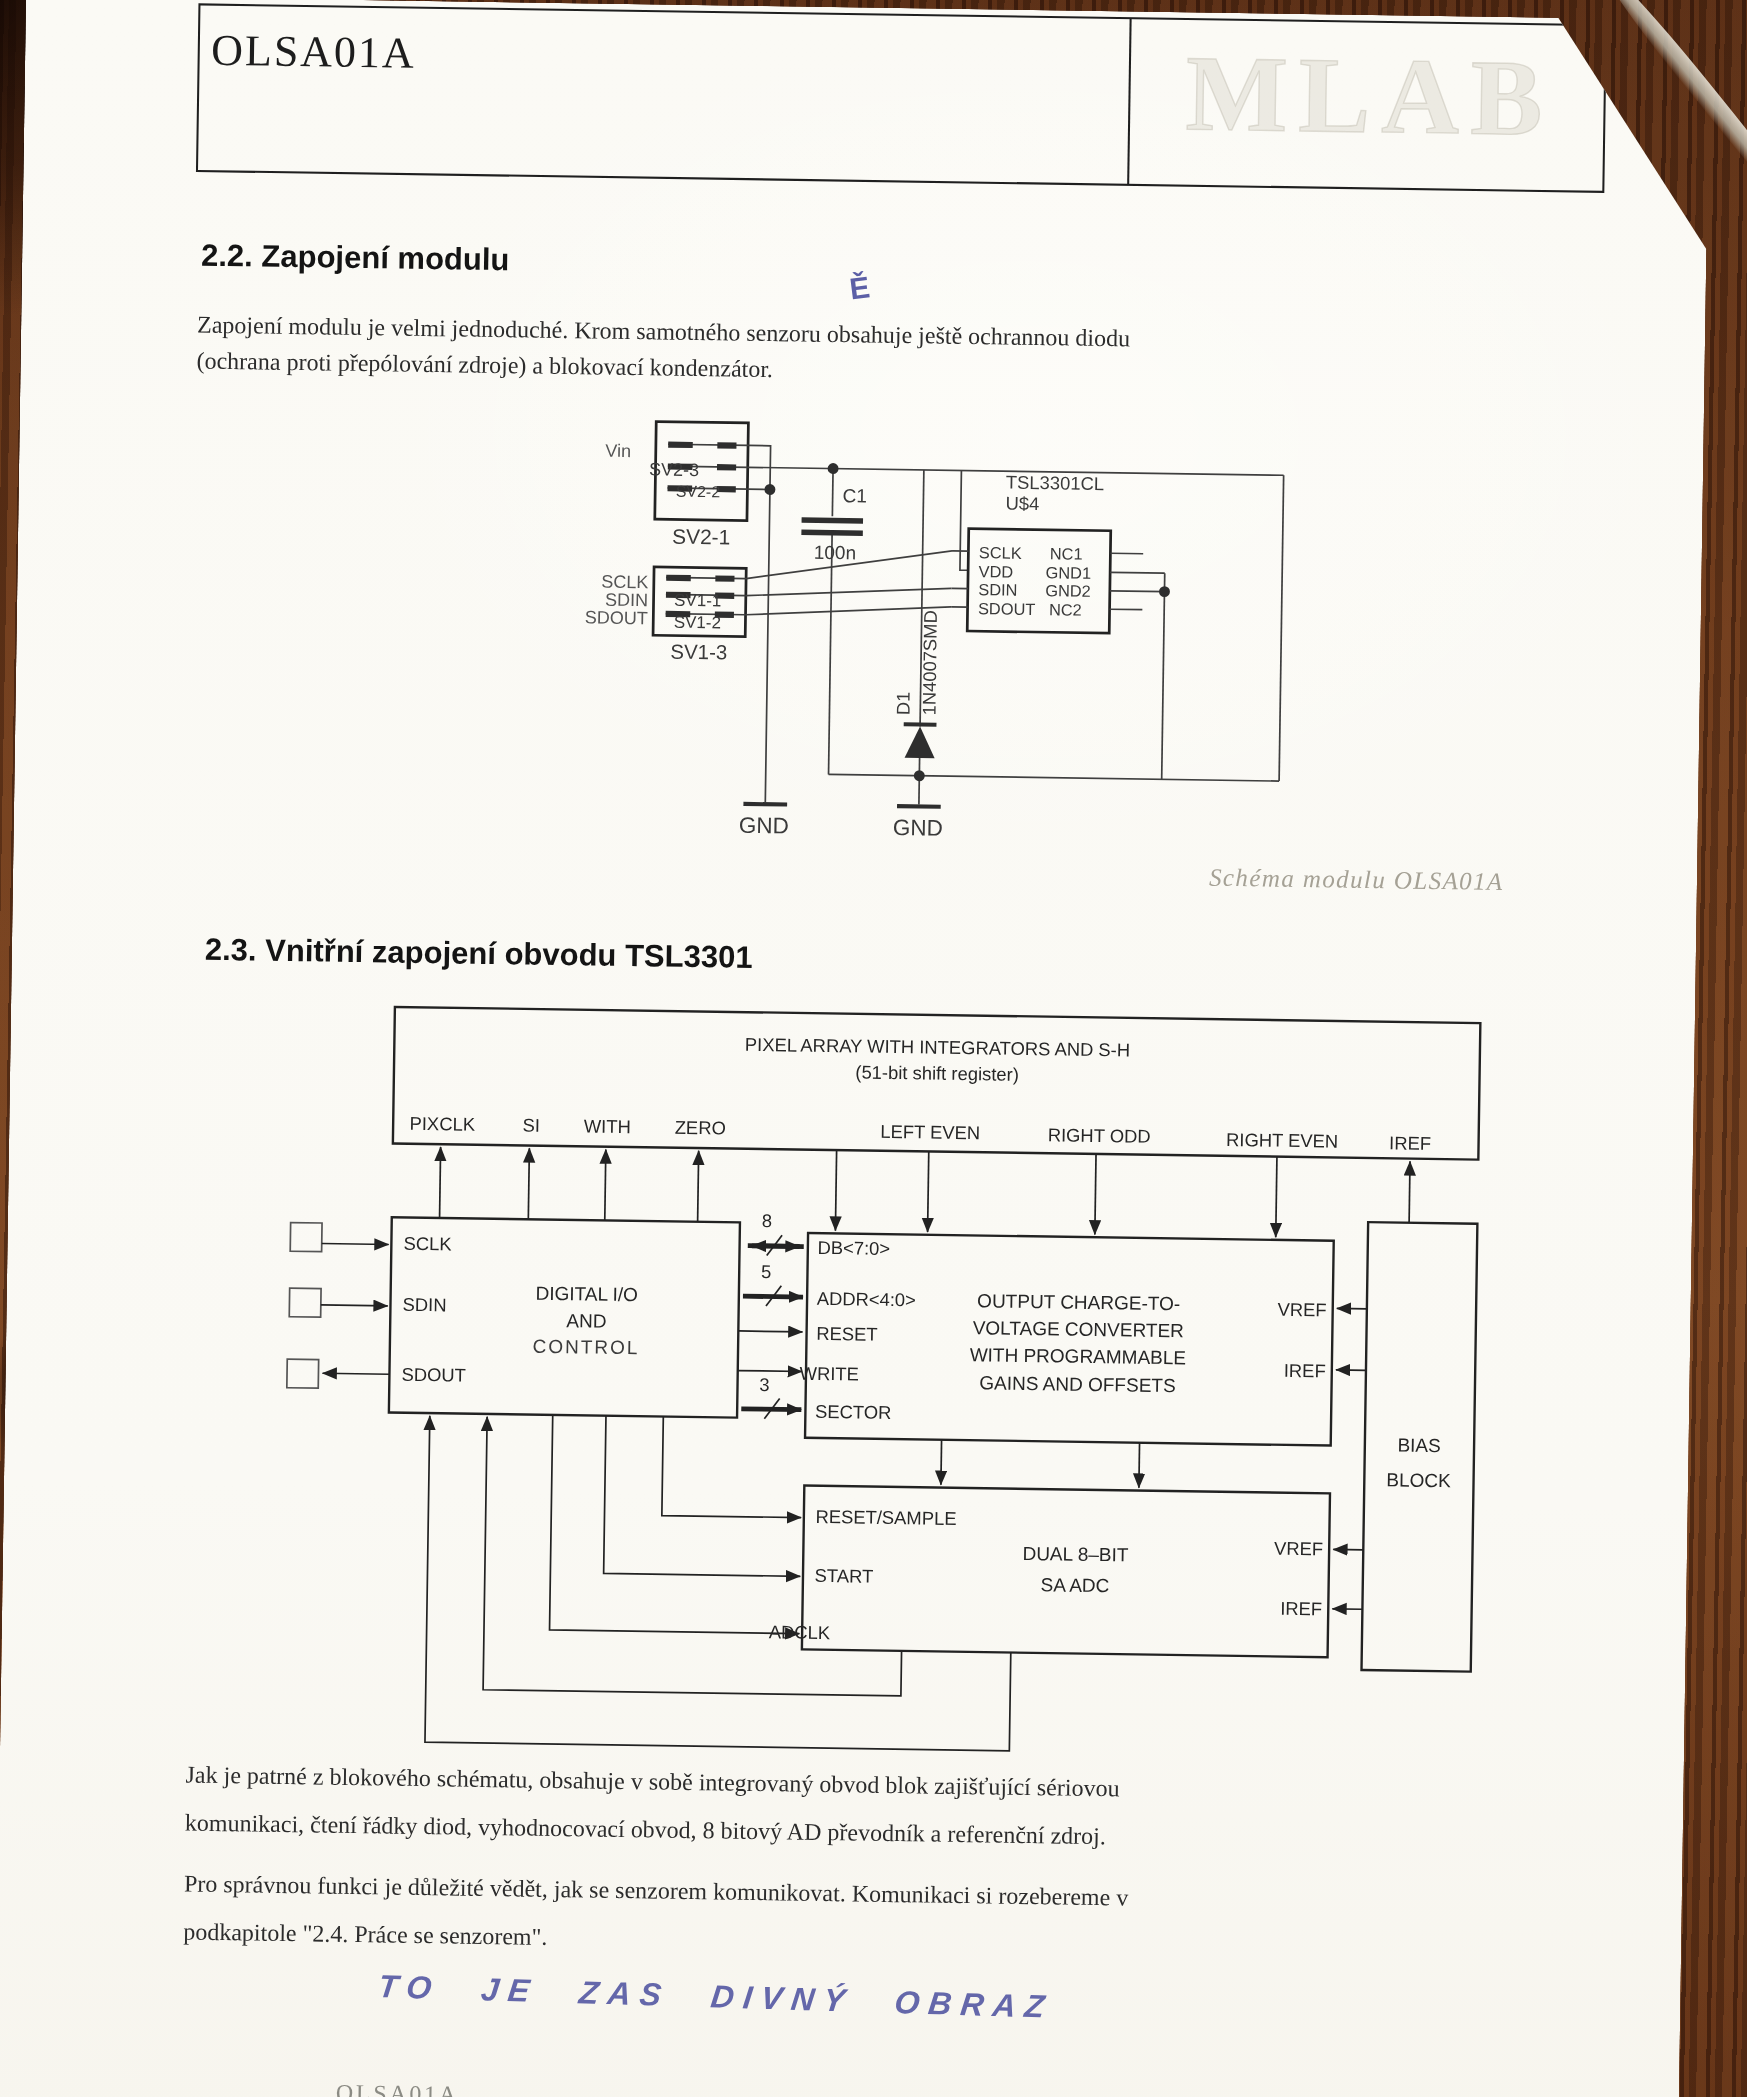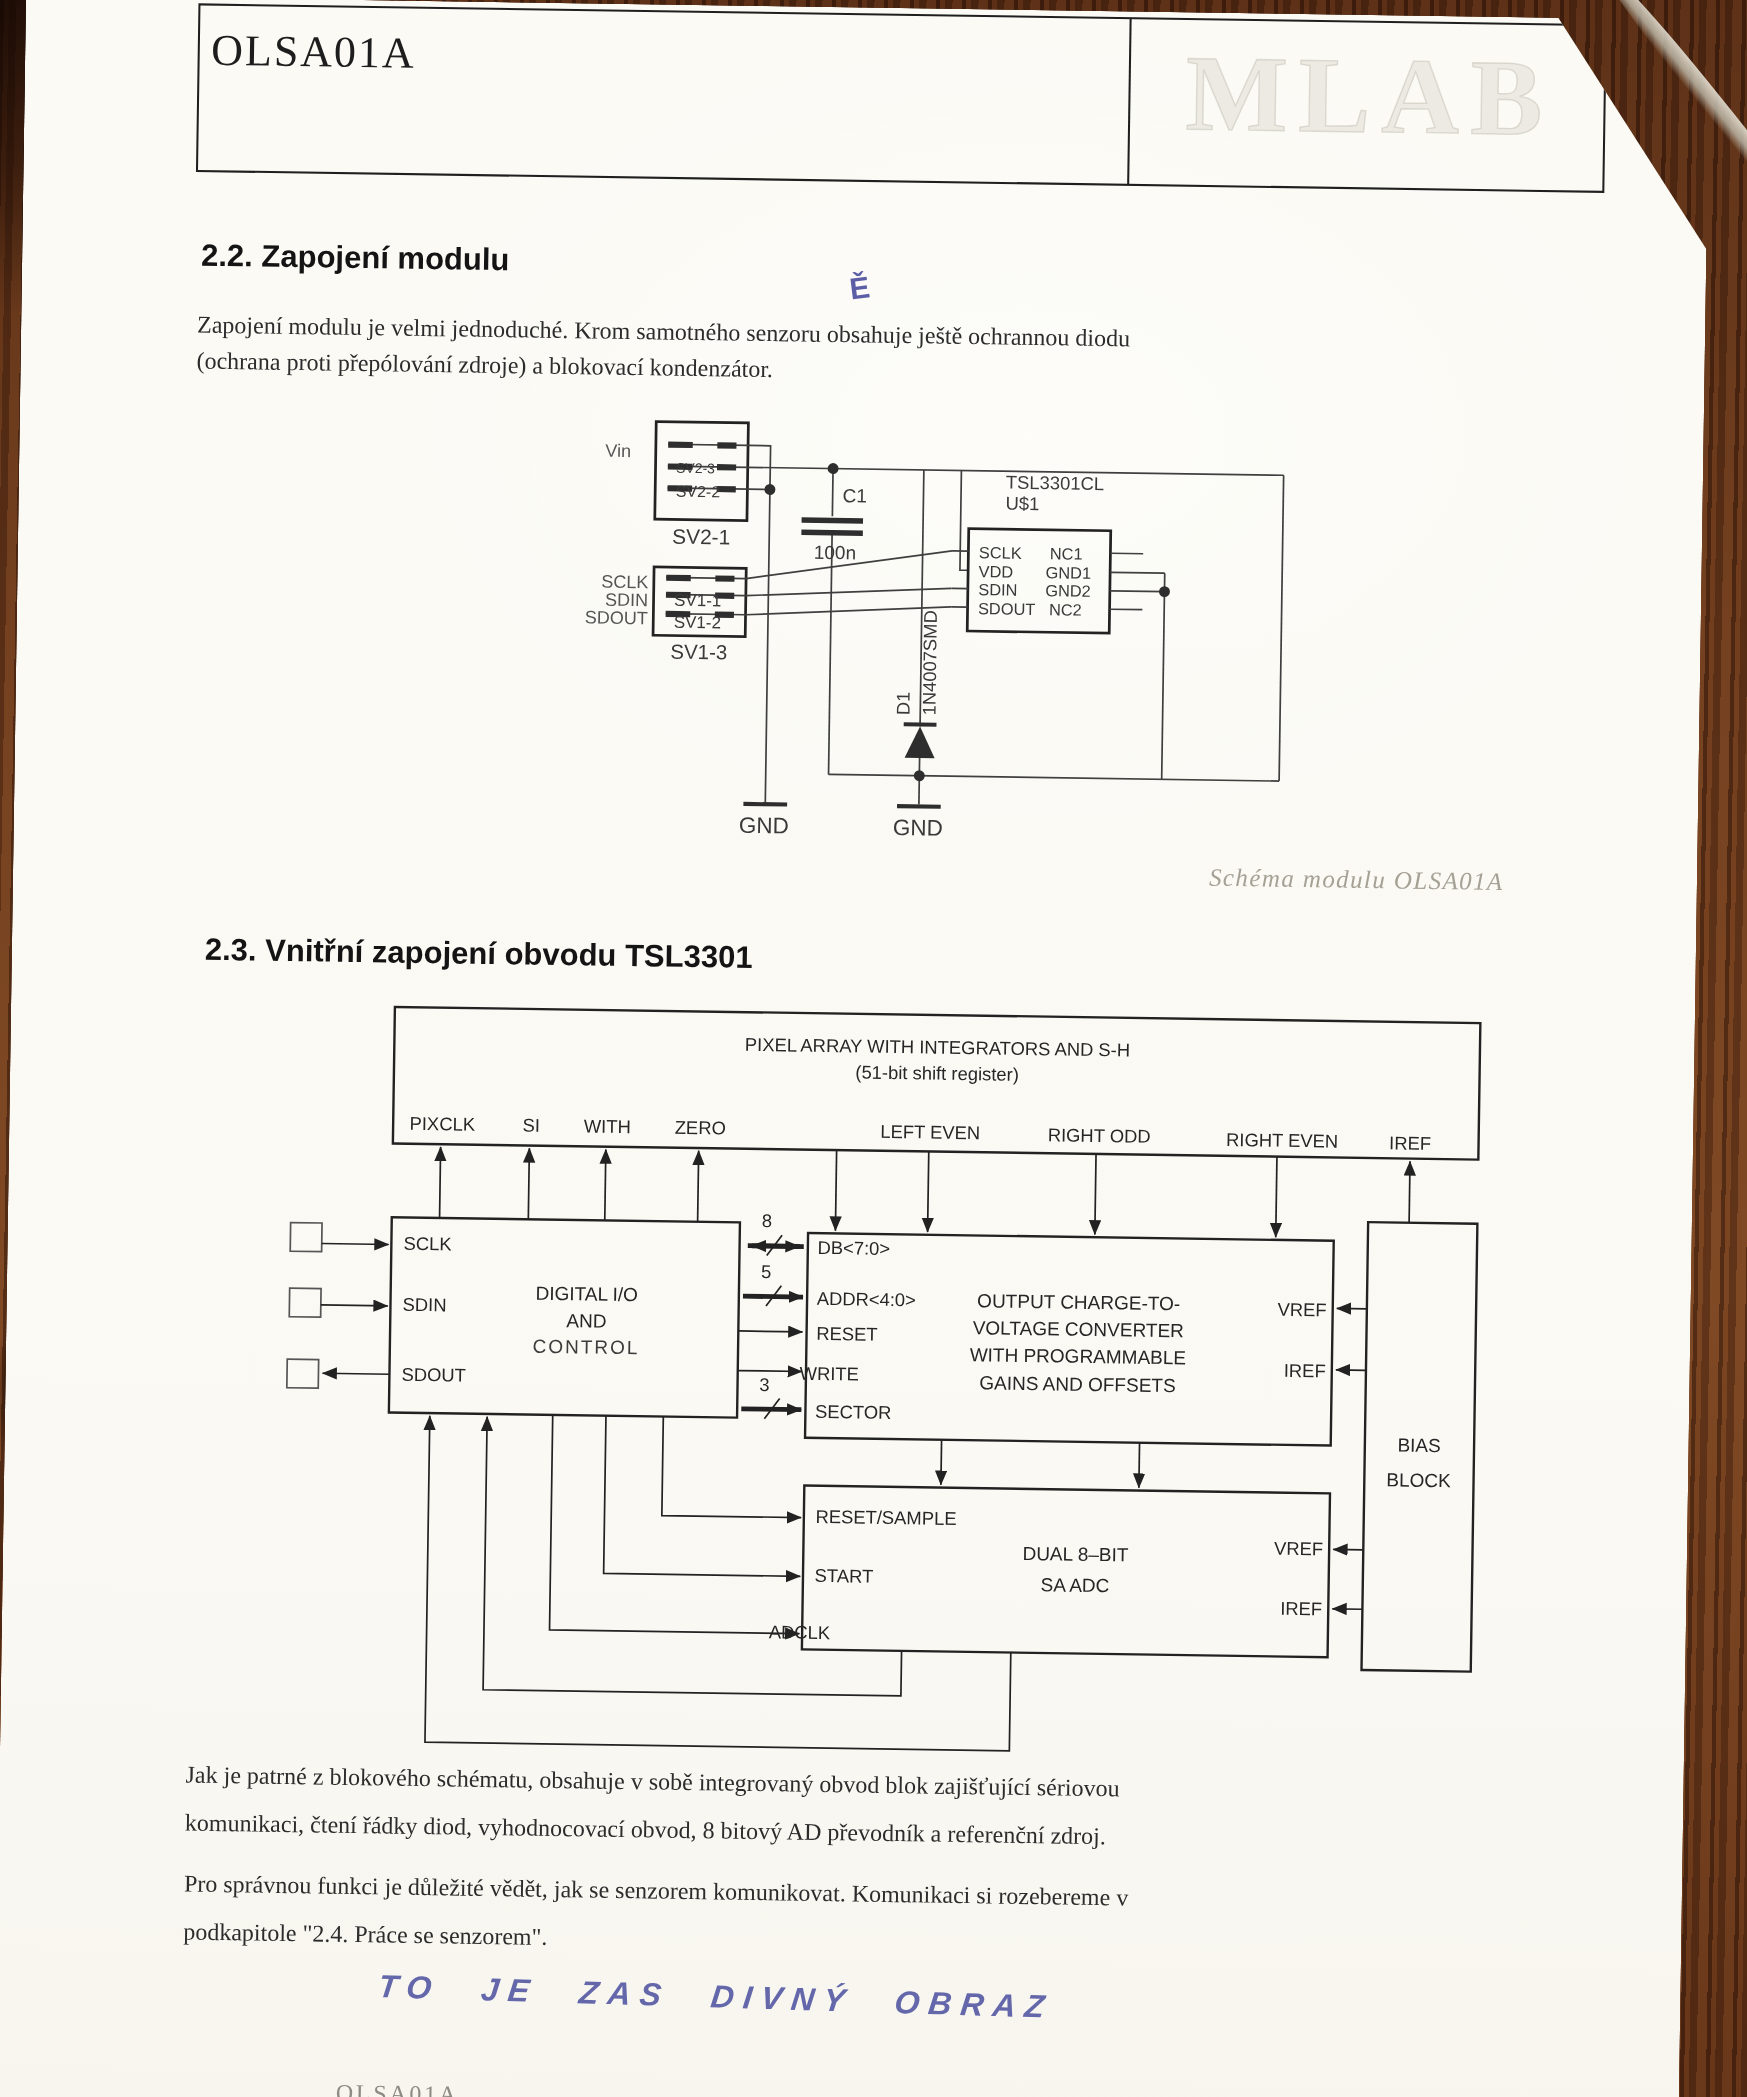"SV2-3" div.abs { font-size: 14px -> 18px; left: 657px -> 630px }
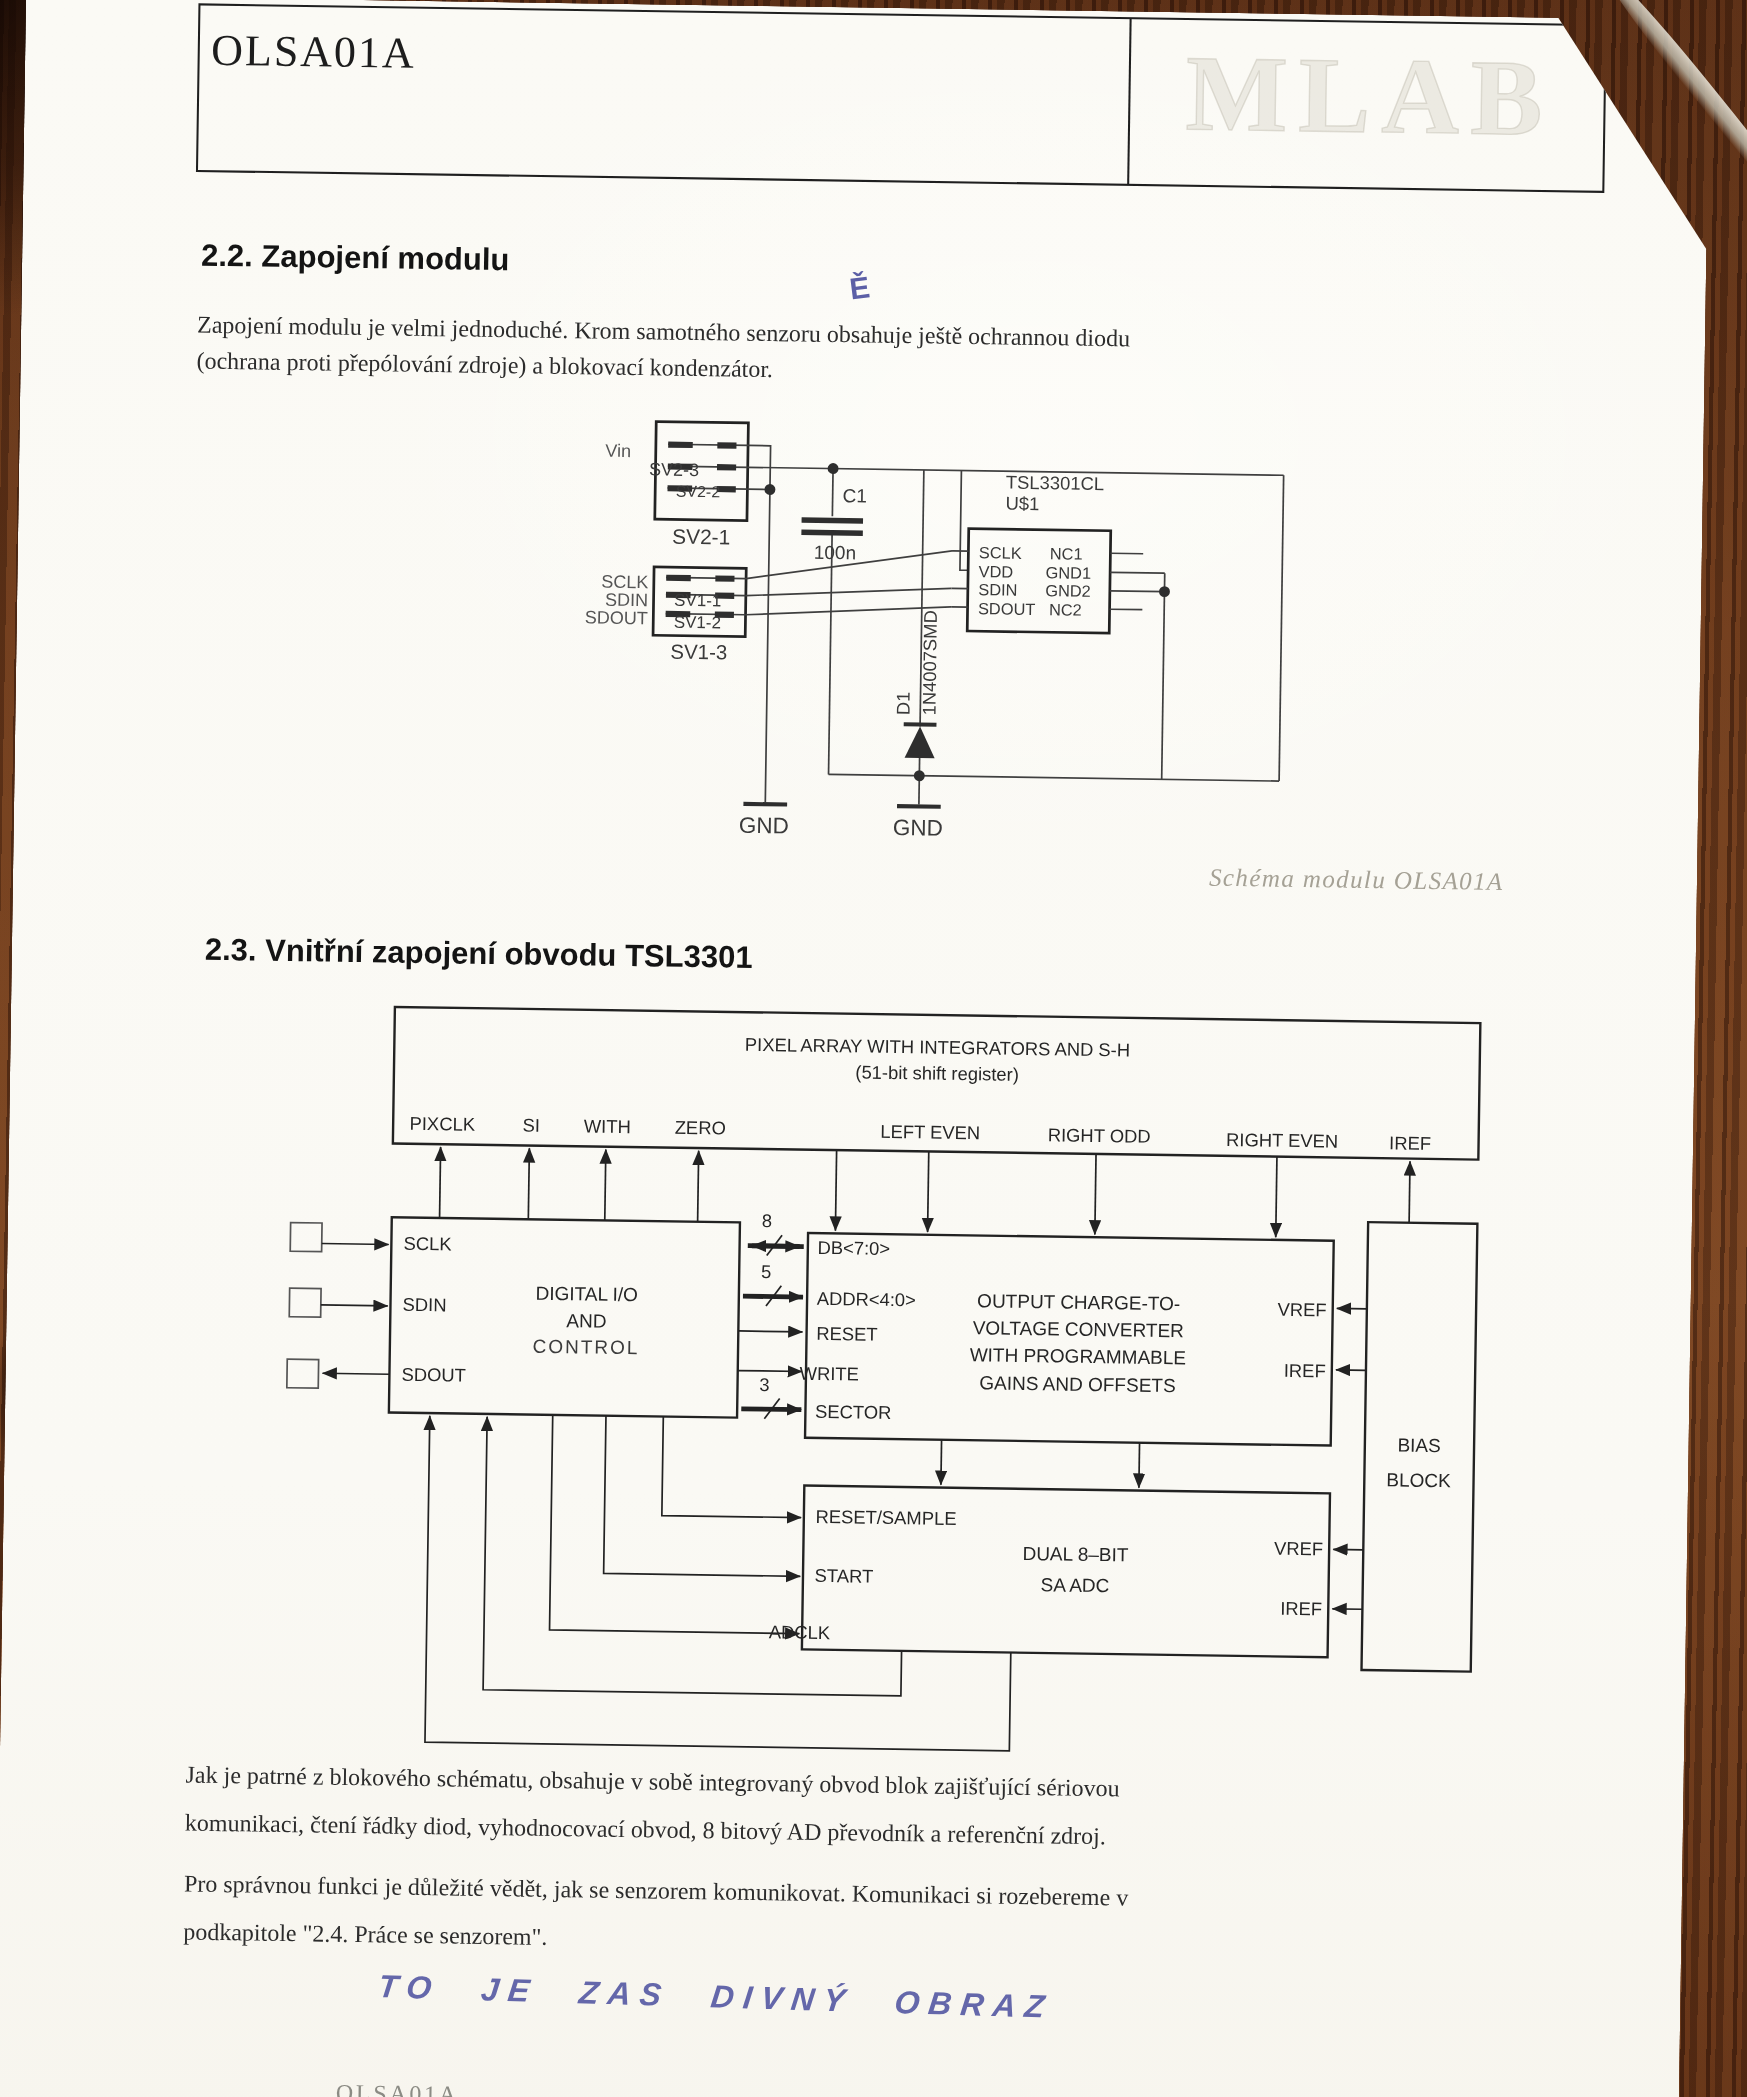"U$1" div.abs { text: U$1 -> U$4 }
